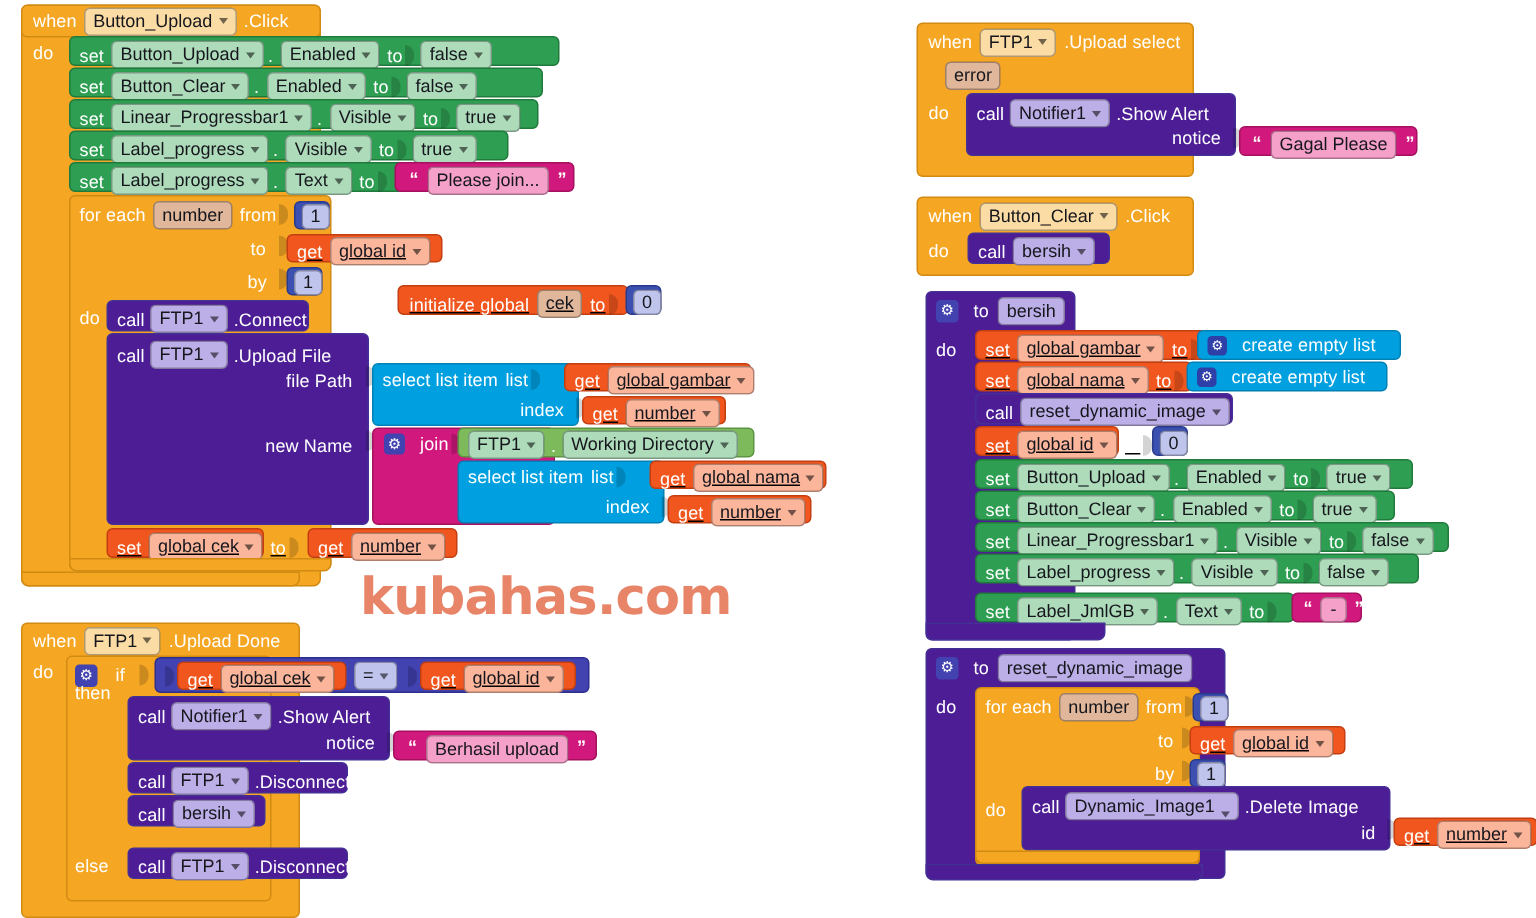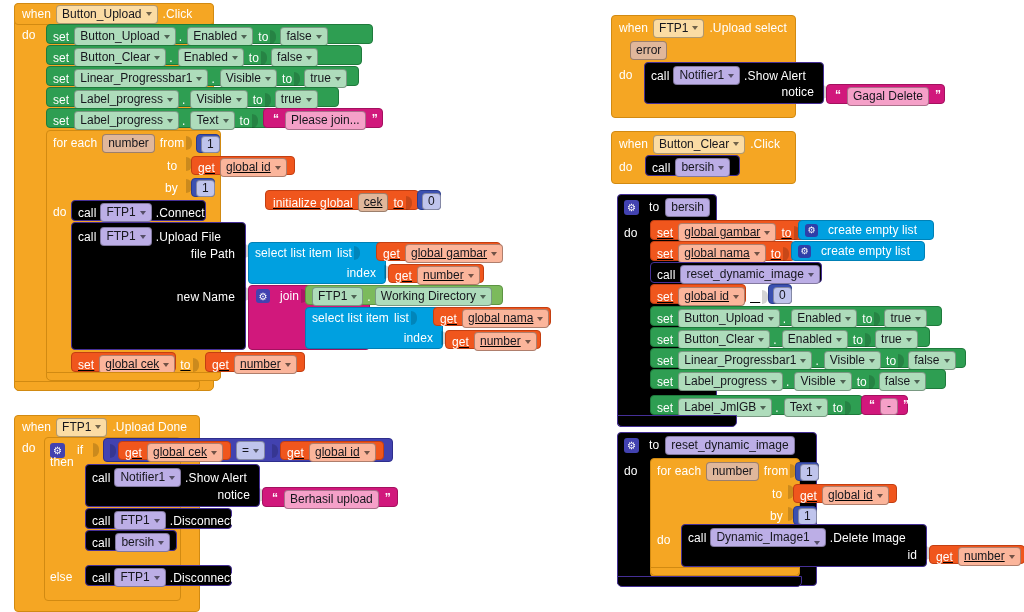"call" .c-proc { background: #000000 -> #4c1d95 }
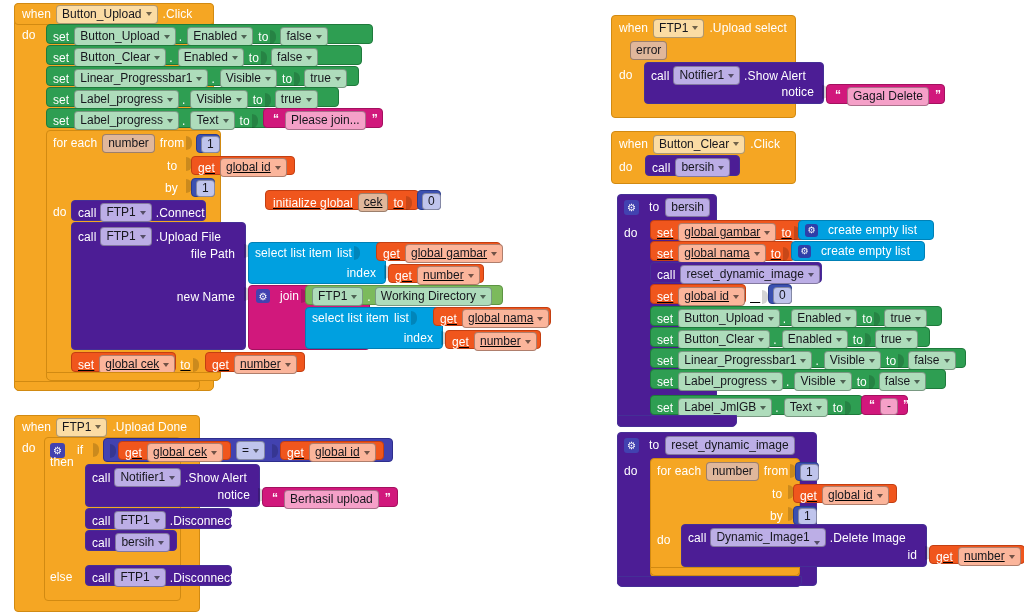"Gagal Delete" span { text: Delete -> Please }
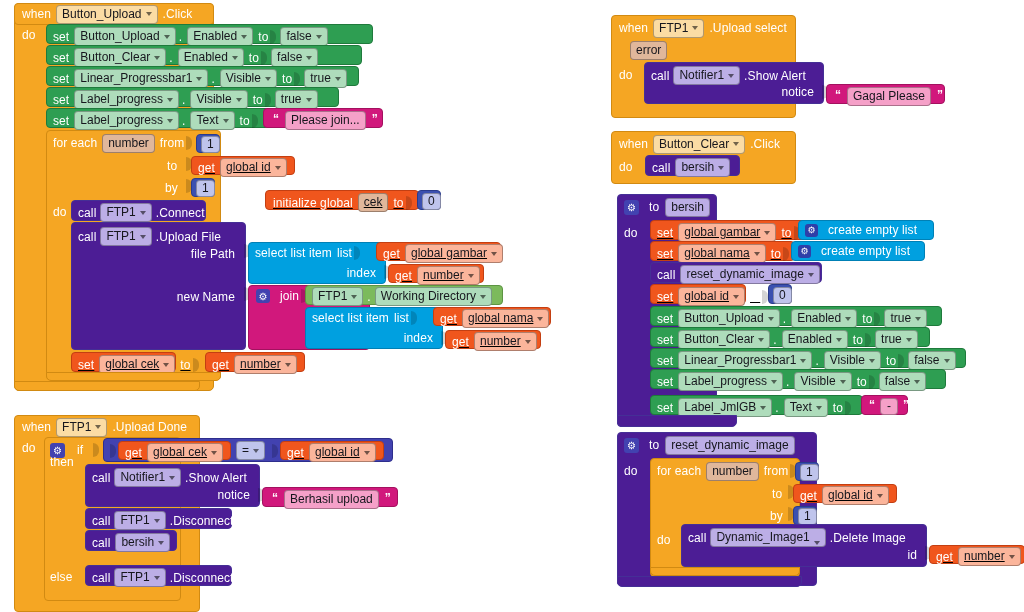"kubahas.com" div { html: none -> <div>kubahas.com</div> }
